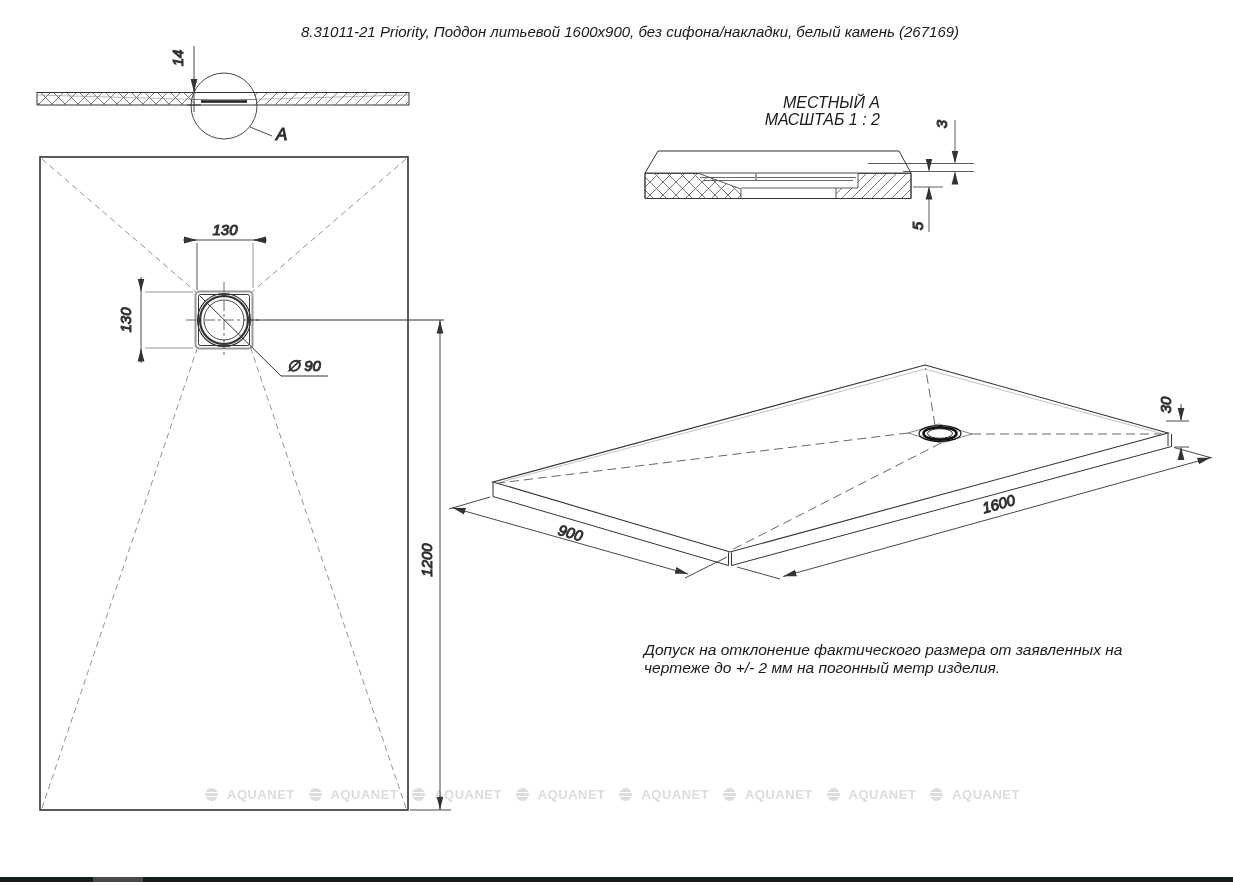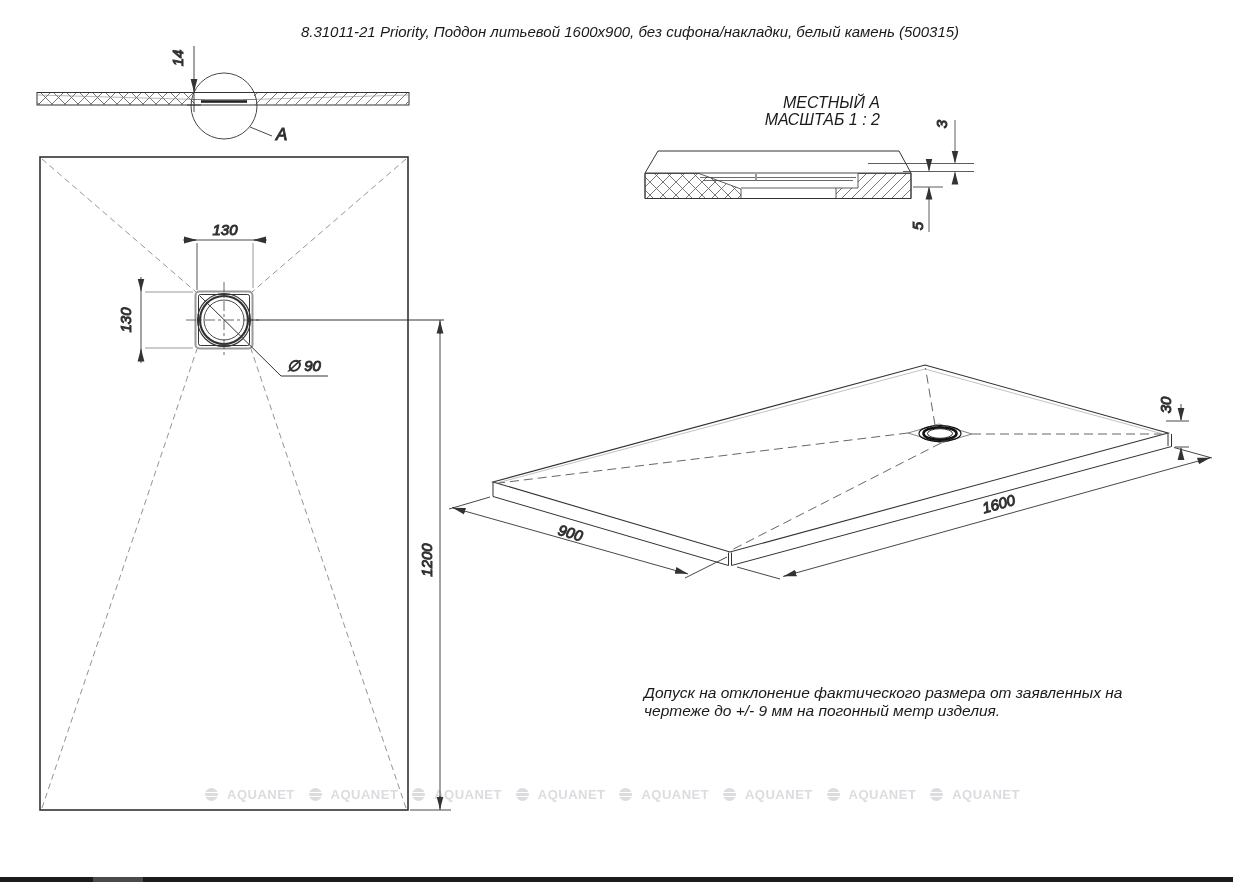"8.31011-21 Priority, Поддон литьевой" div.abs { text: 500315 -> 267169 }
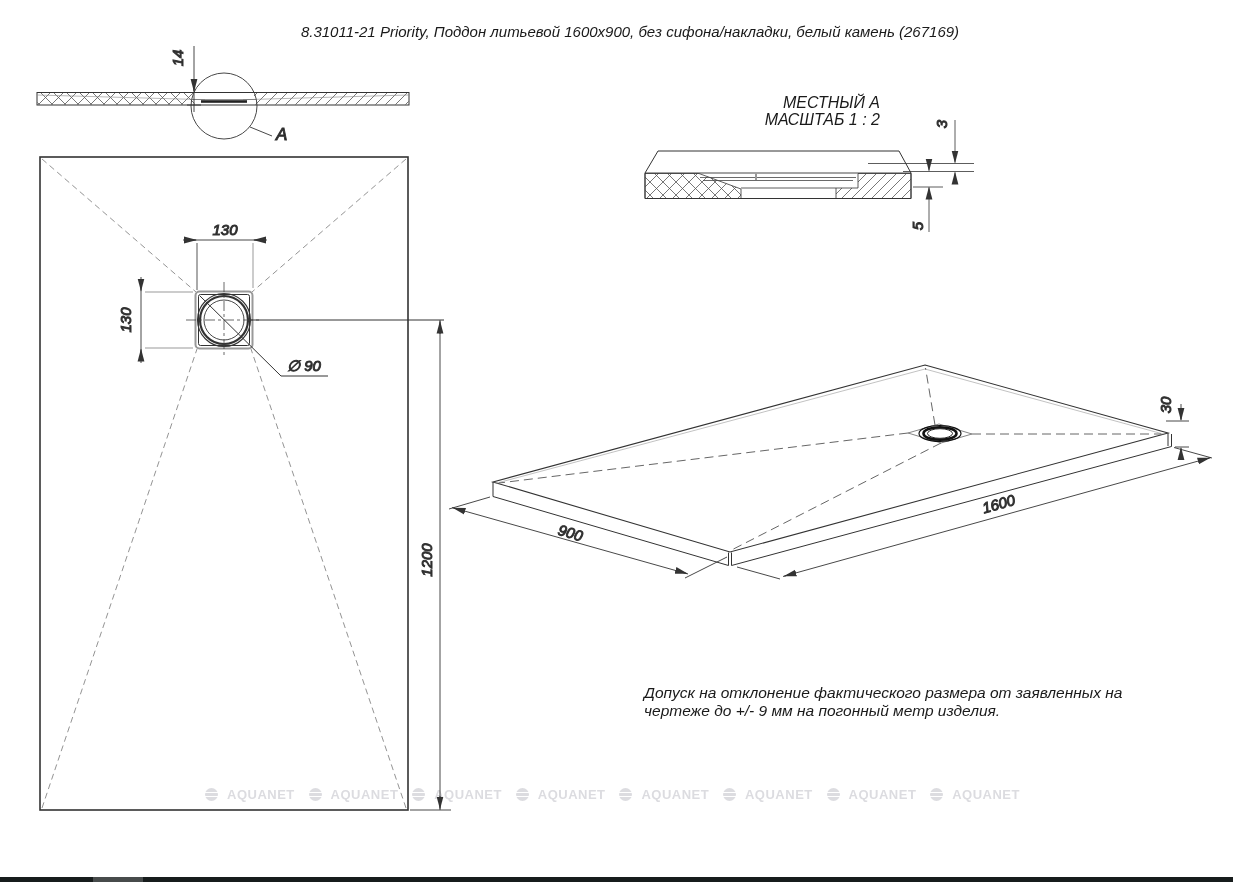"Допуск на отклонение фактического" .tolerance { margin-top: 43px -> none }
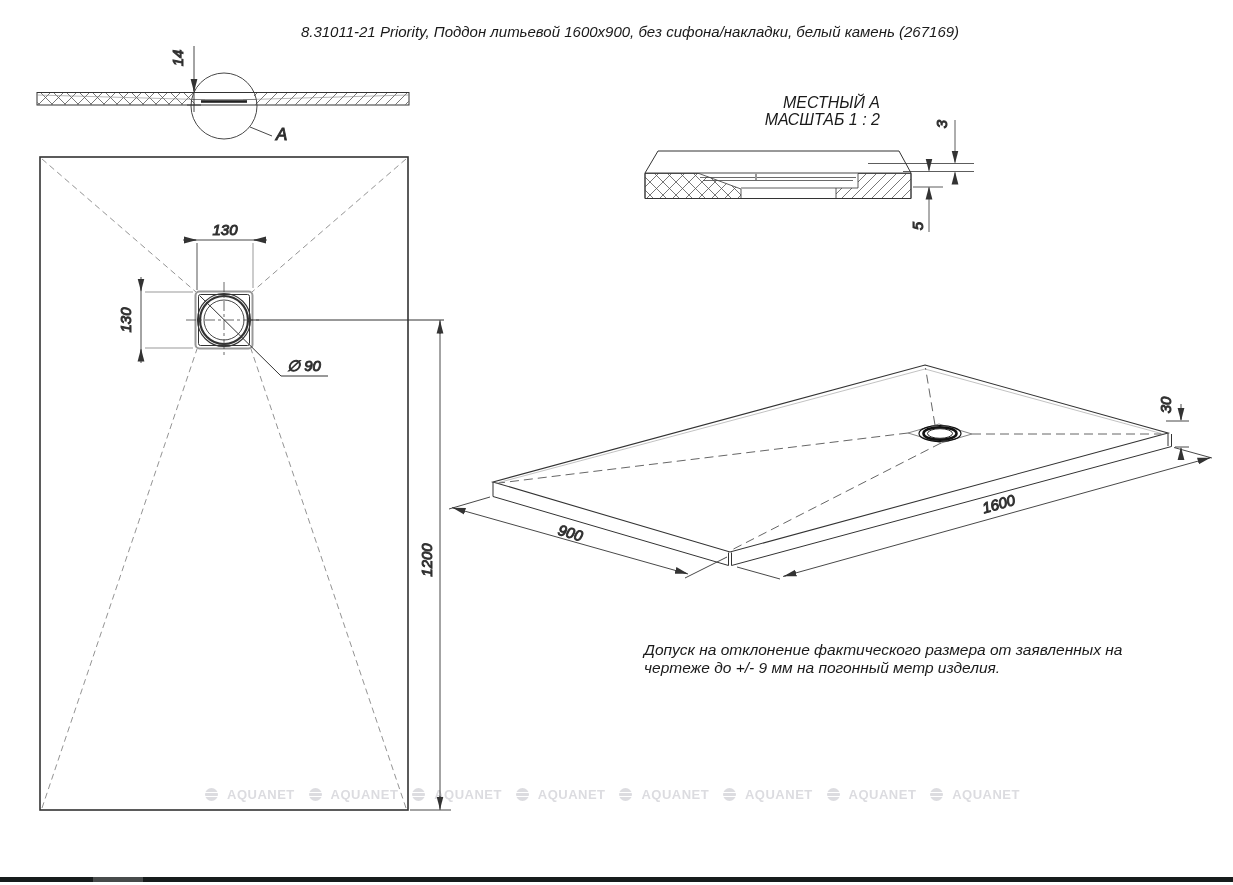"чертеже до +/- 9 мм" div { text: 9 -> 2 }
